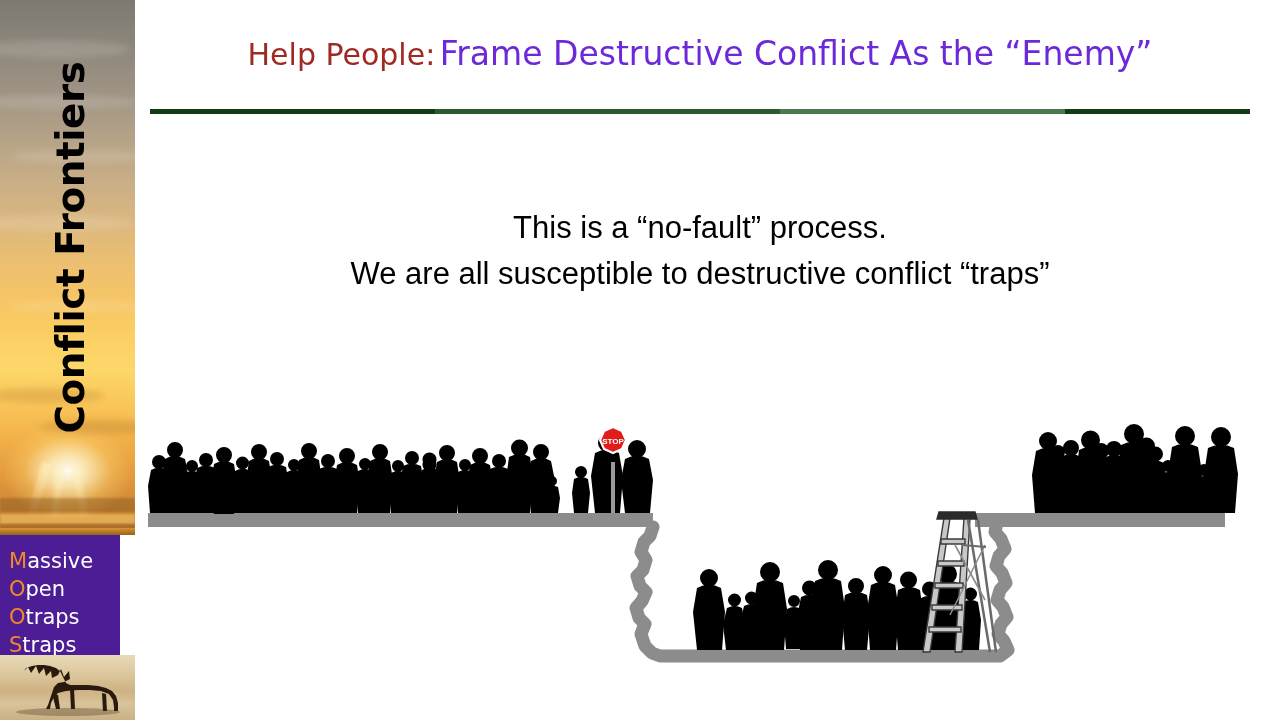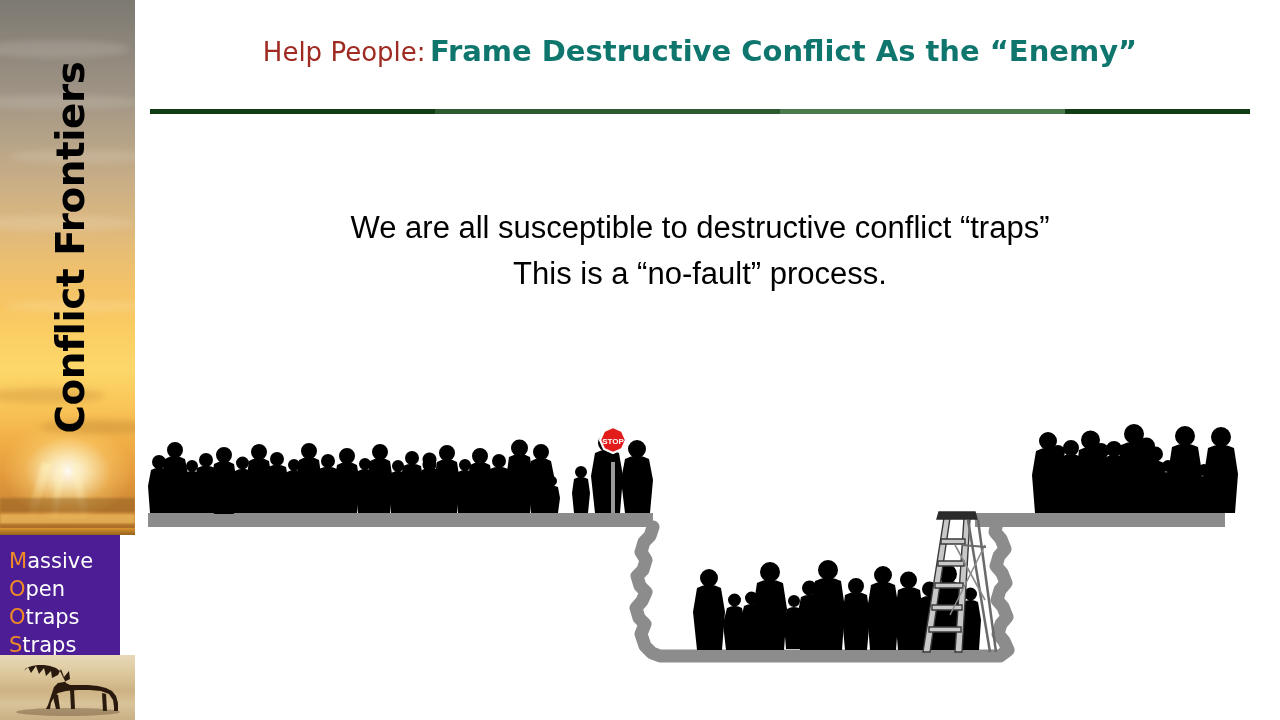"Help People:" #title .lead { font-size: 26px -> 30px }
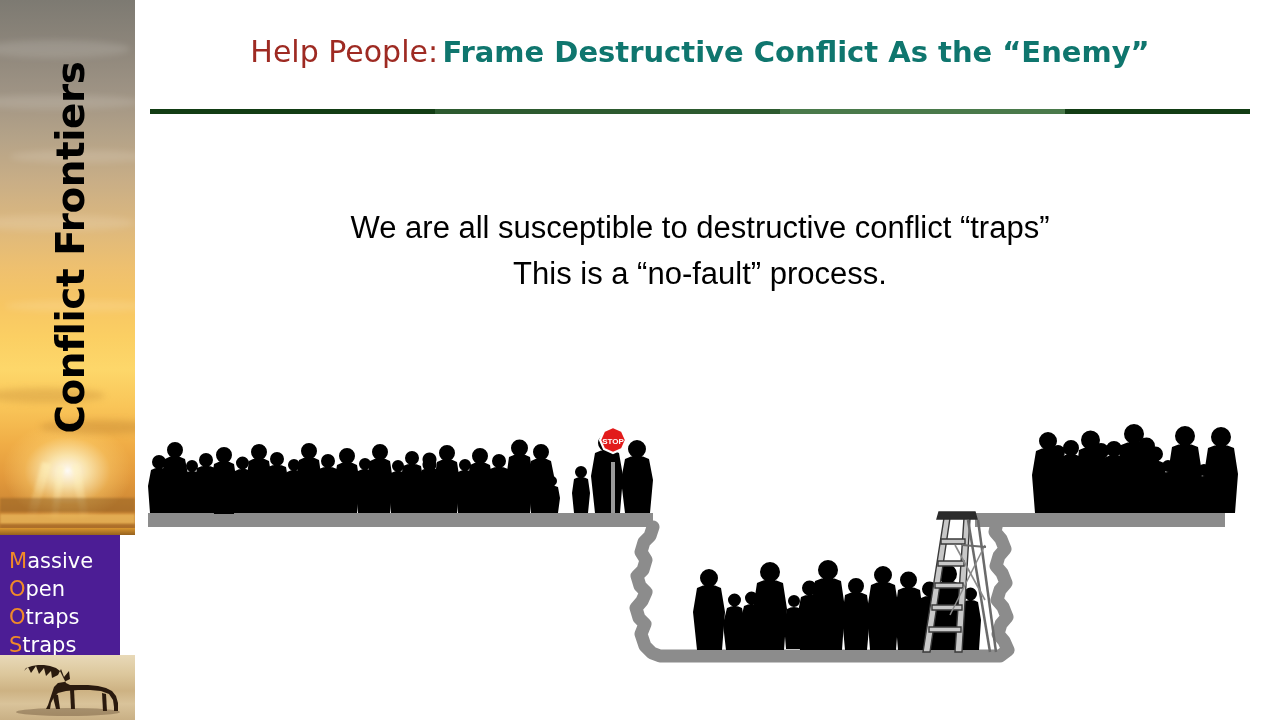"Frame Destructive Conflict As the" #title .main { color: #0f766e -> #6d28d9; font-size: 29px -> 33px; font-weight: bold -> normal }
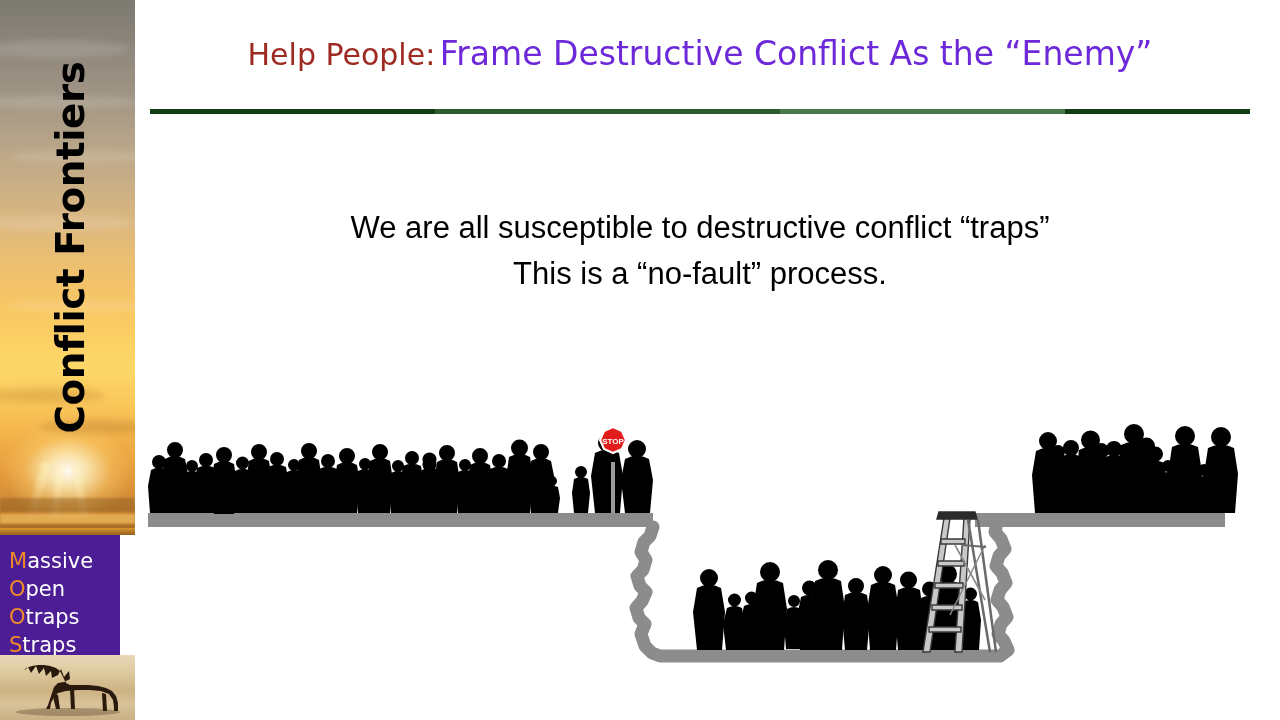"We are all susceptible to" div { order: before "This is a “no-fault” process." -> after "This is a “no-fault” process." }
